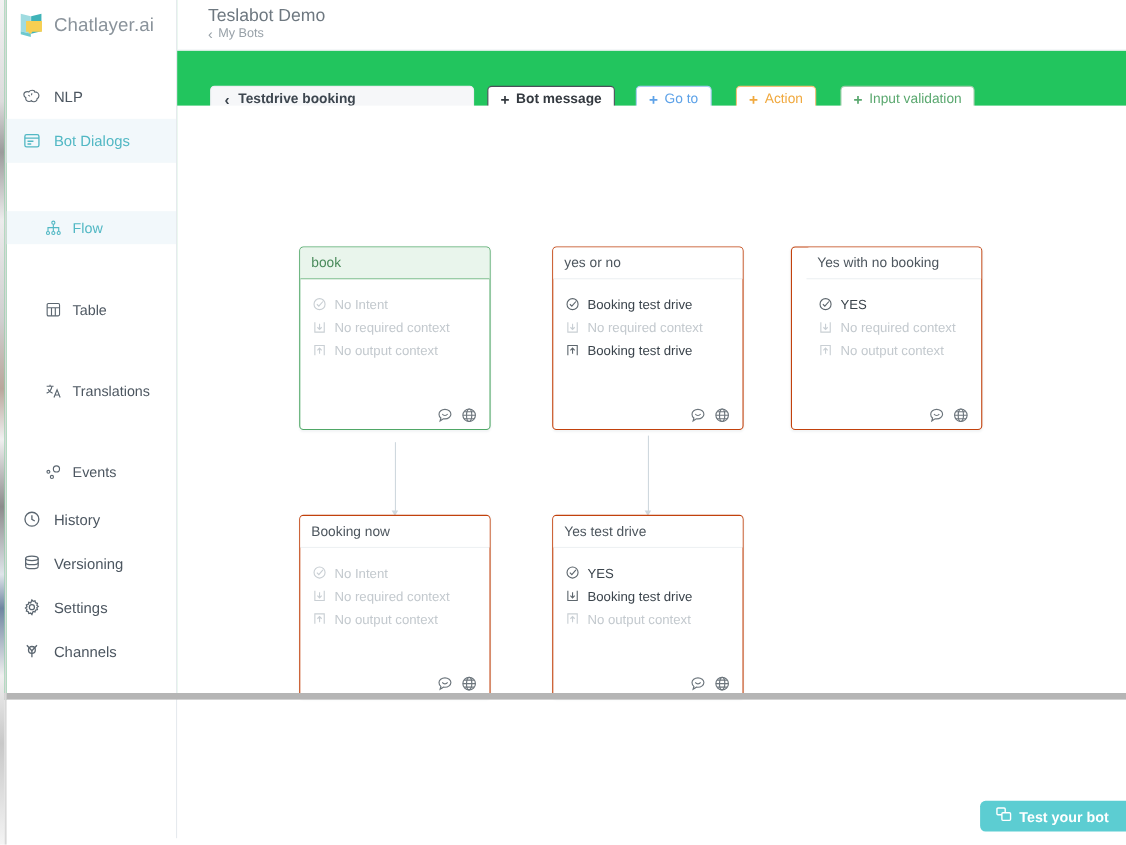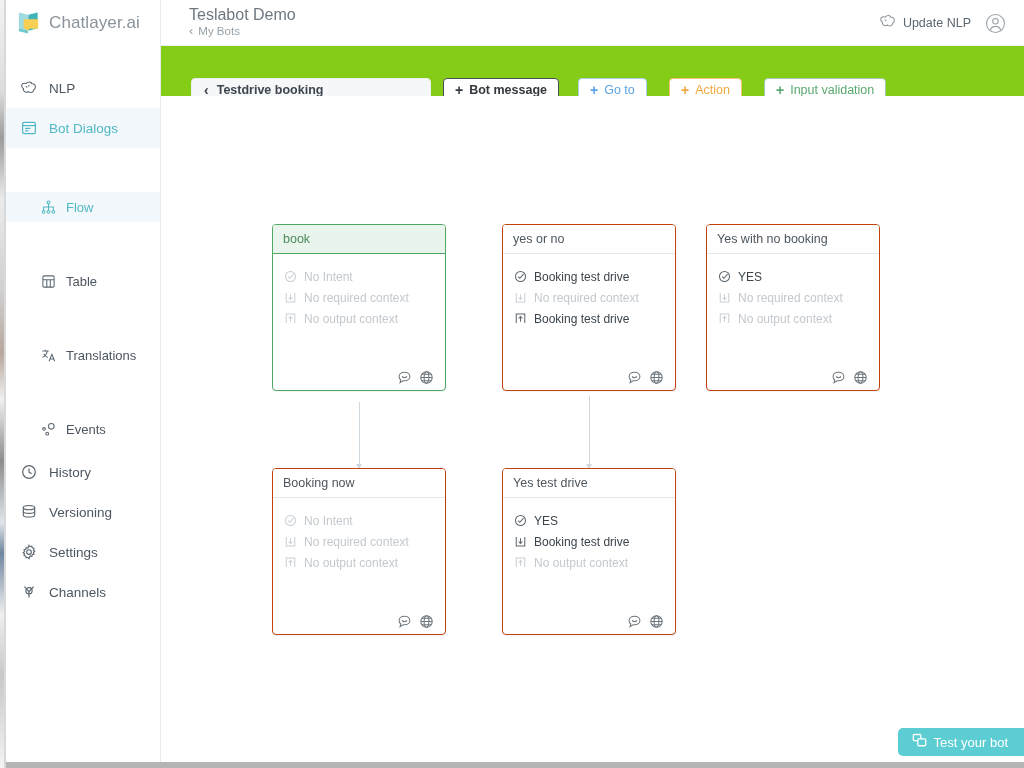"Chatlayer.ai" #root { background: #84cc16 -> #22c55e; height: 768px -> 636px }
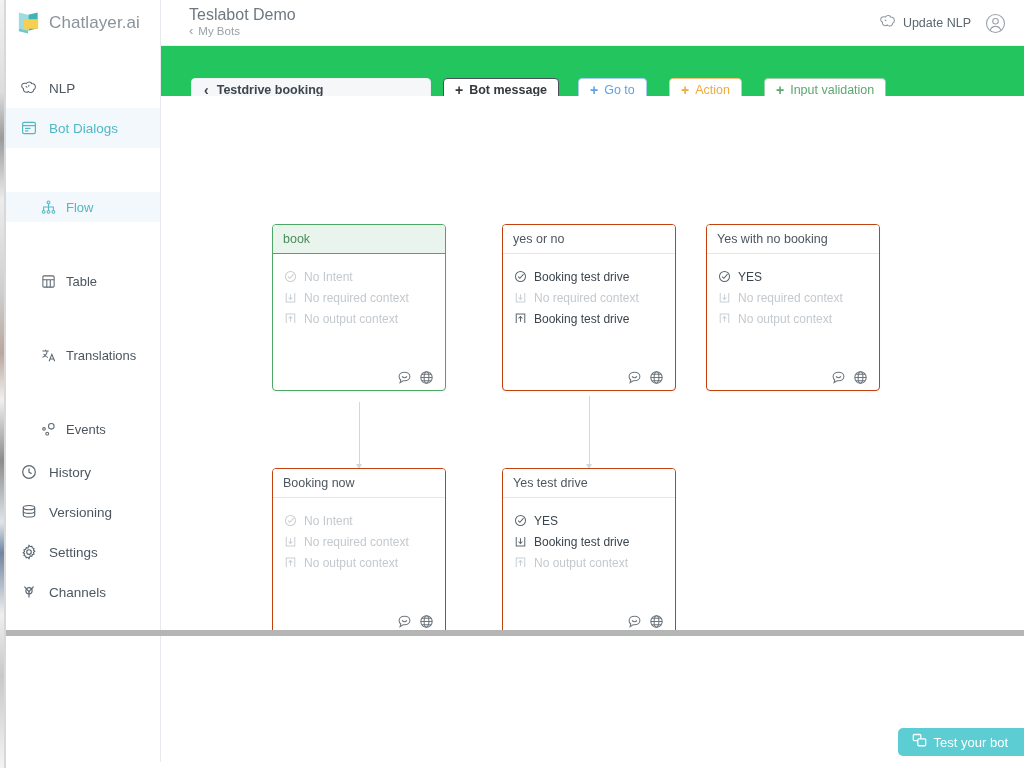"Update NLP" div.hd-right { html: <div> <div> <span> <svg> <path></path> <path></path> </svg> </span> <span>Update NLP</span> </div> <span> <svg> <circle></circle> <circle></circle> <path></path> </svg> </span> </div> -> none }
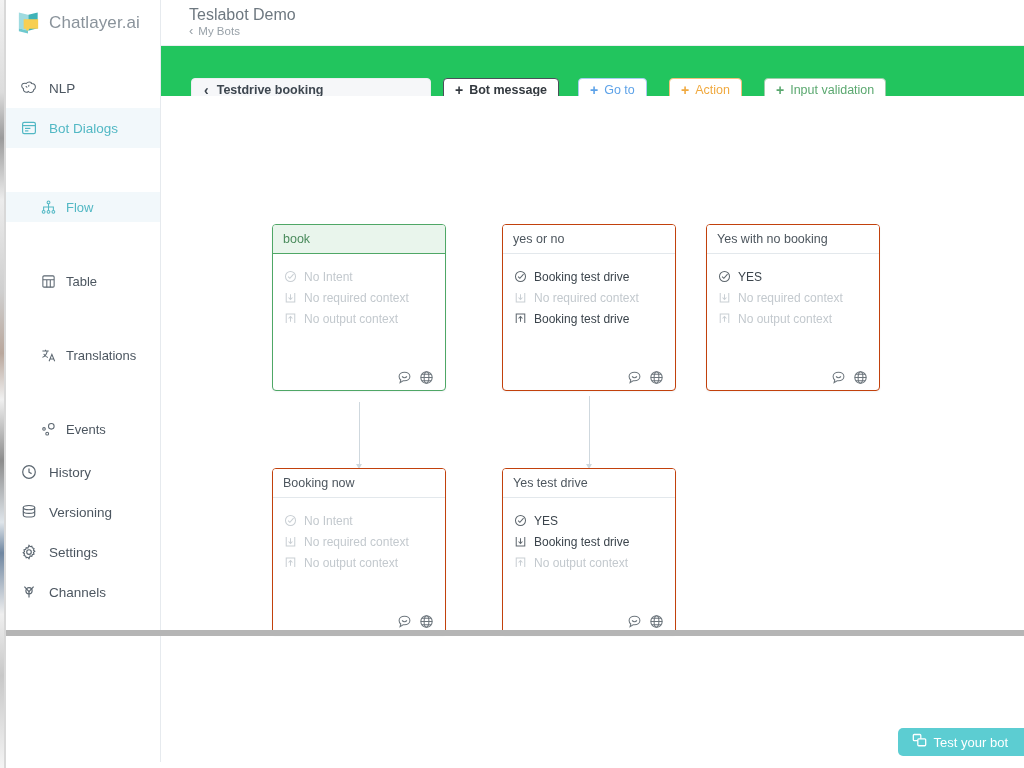"Yes with no booking" div.card { left: 545px -> 558px; padding-left: none -> 13px }
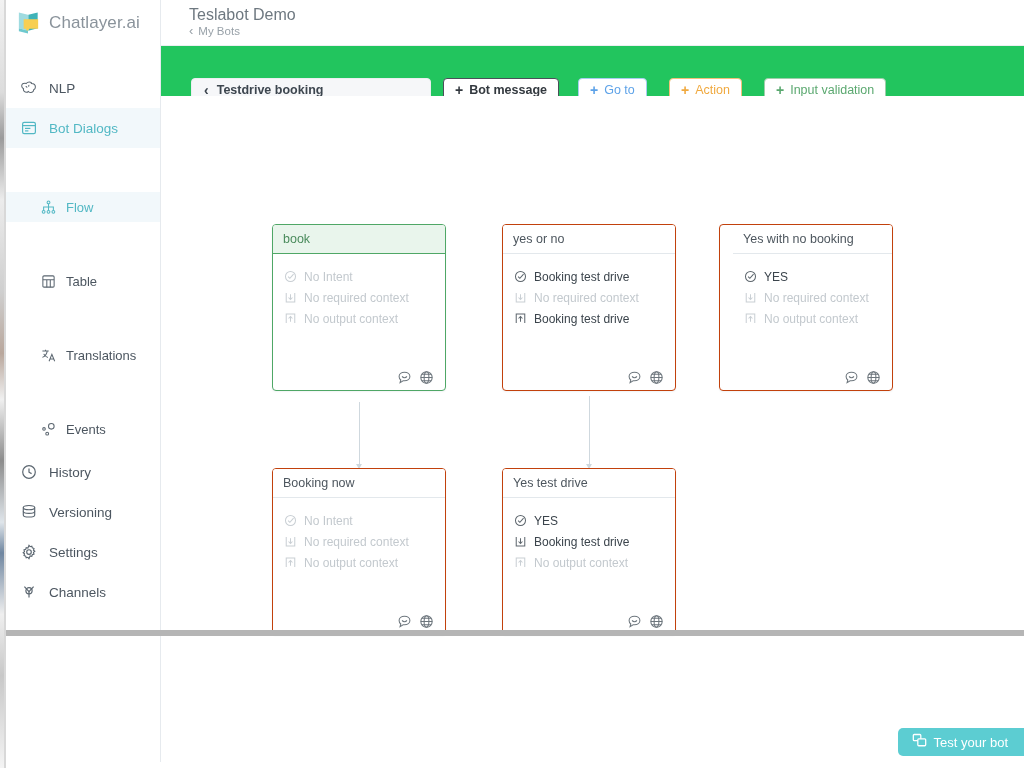"Test your bot" .testbot { font-weight: normal -> bold }
